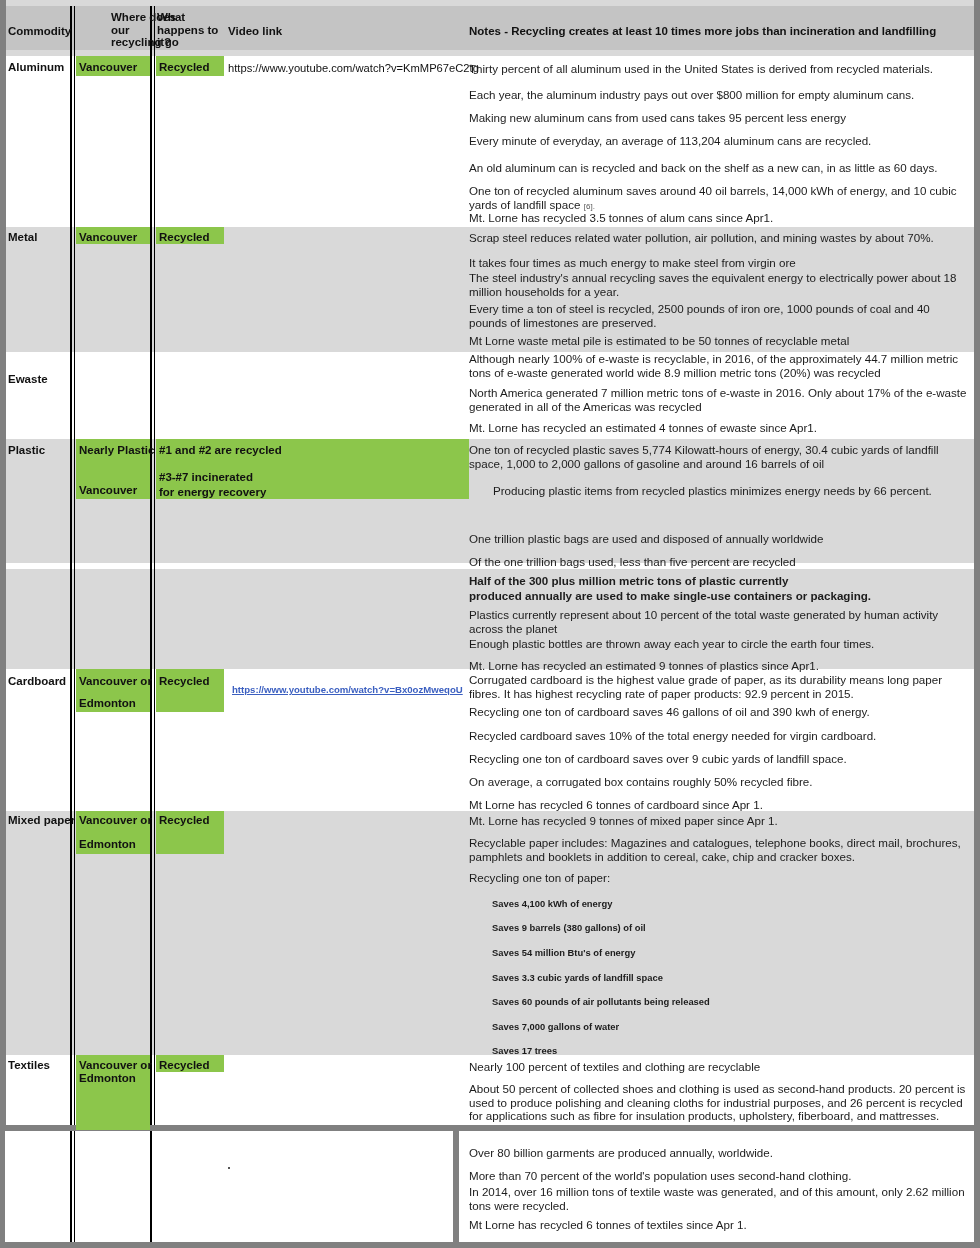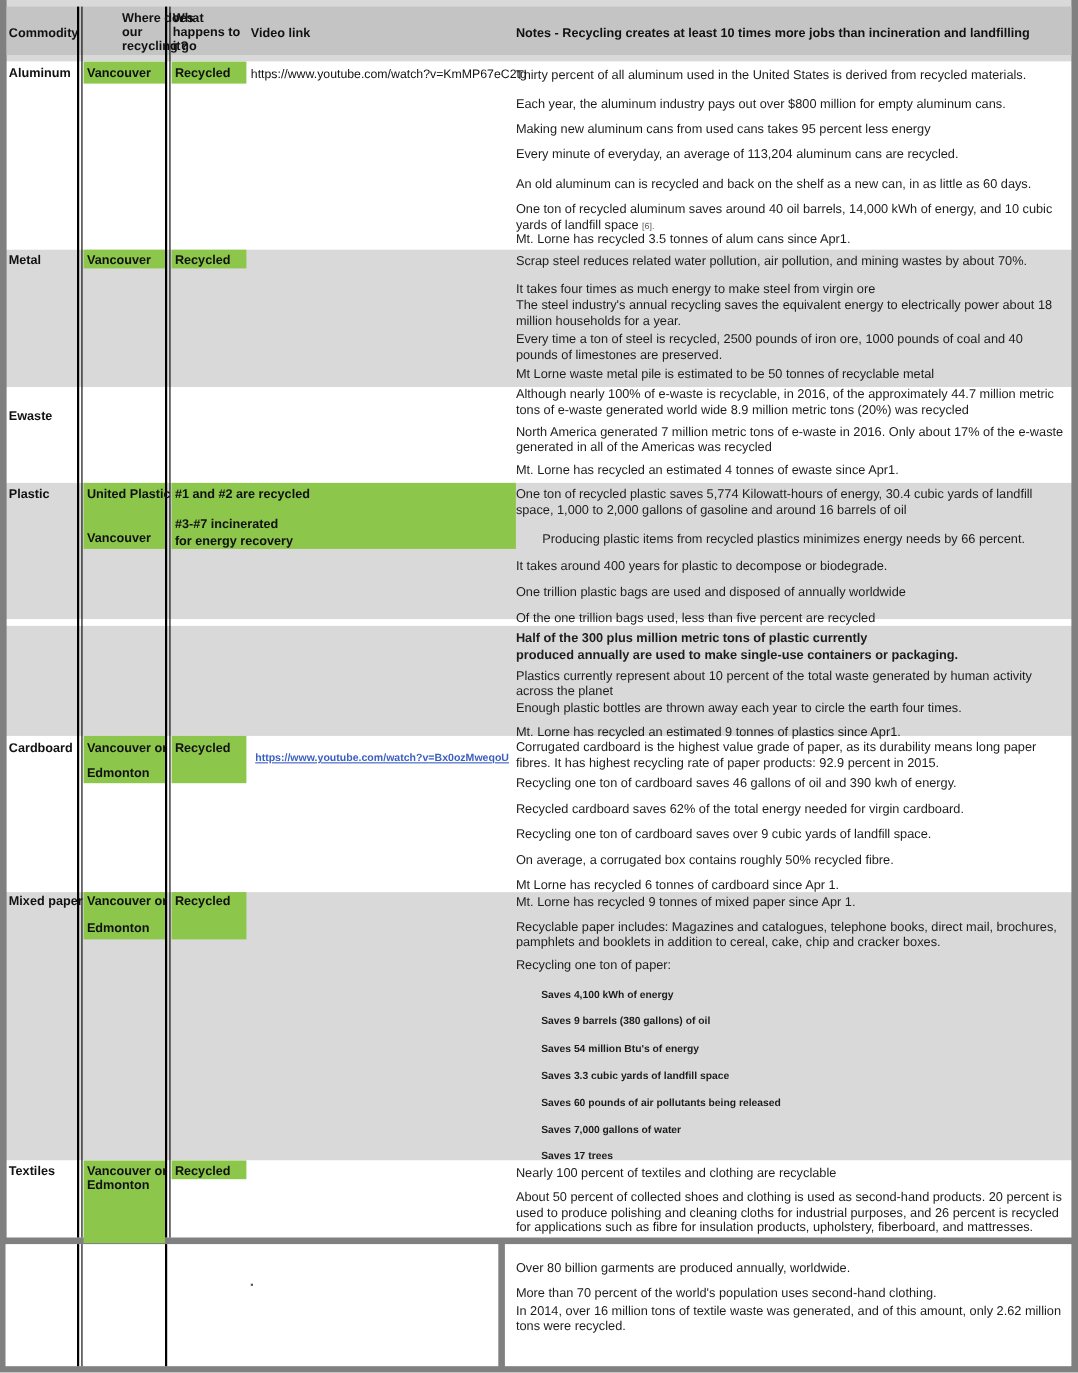"United Plastic" div.lbl { text: United -> Nearly }
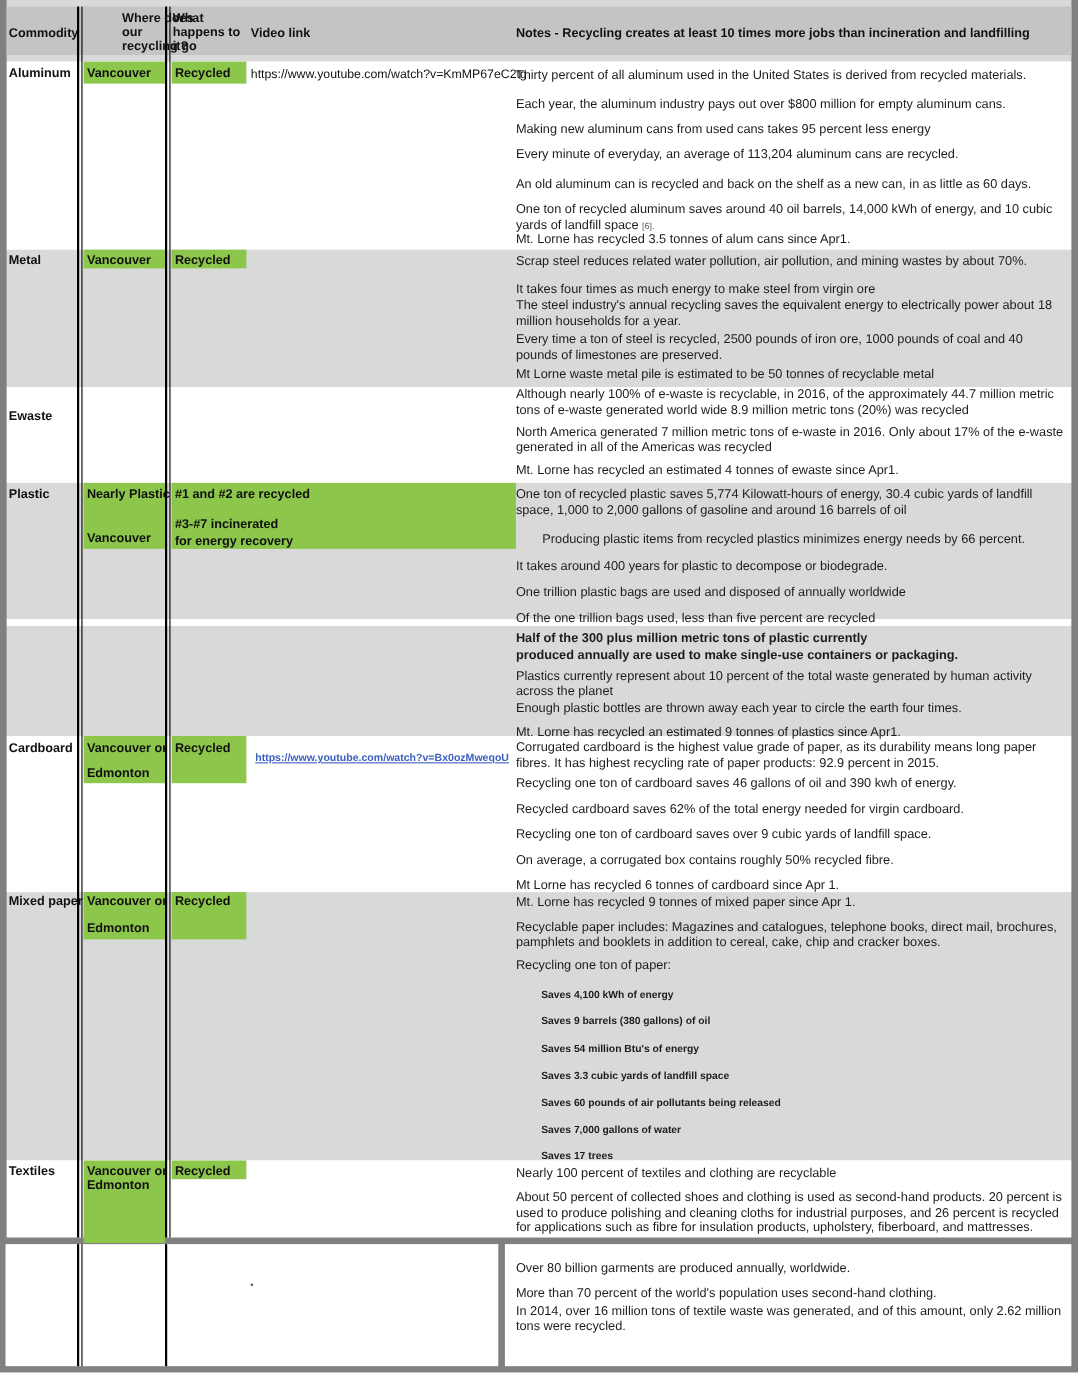"It takes around 400 years" div.note { html: <div>It takes around 400 years for plastic to decompose or biodegrade.</div> -> none }
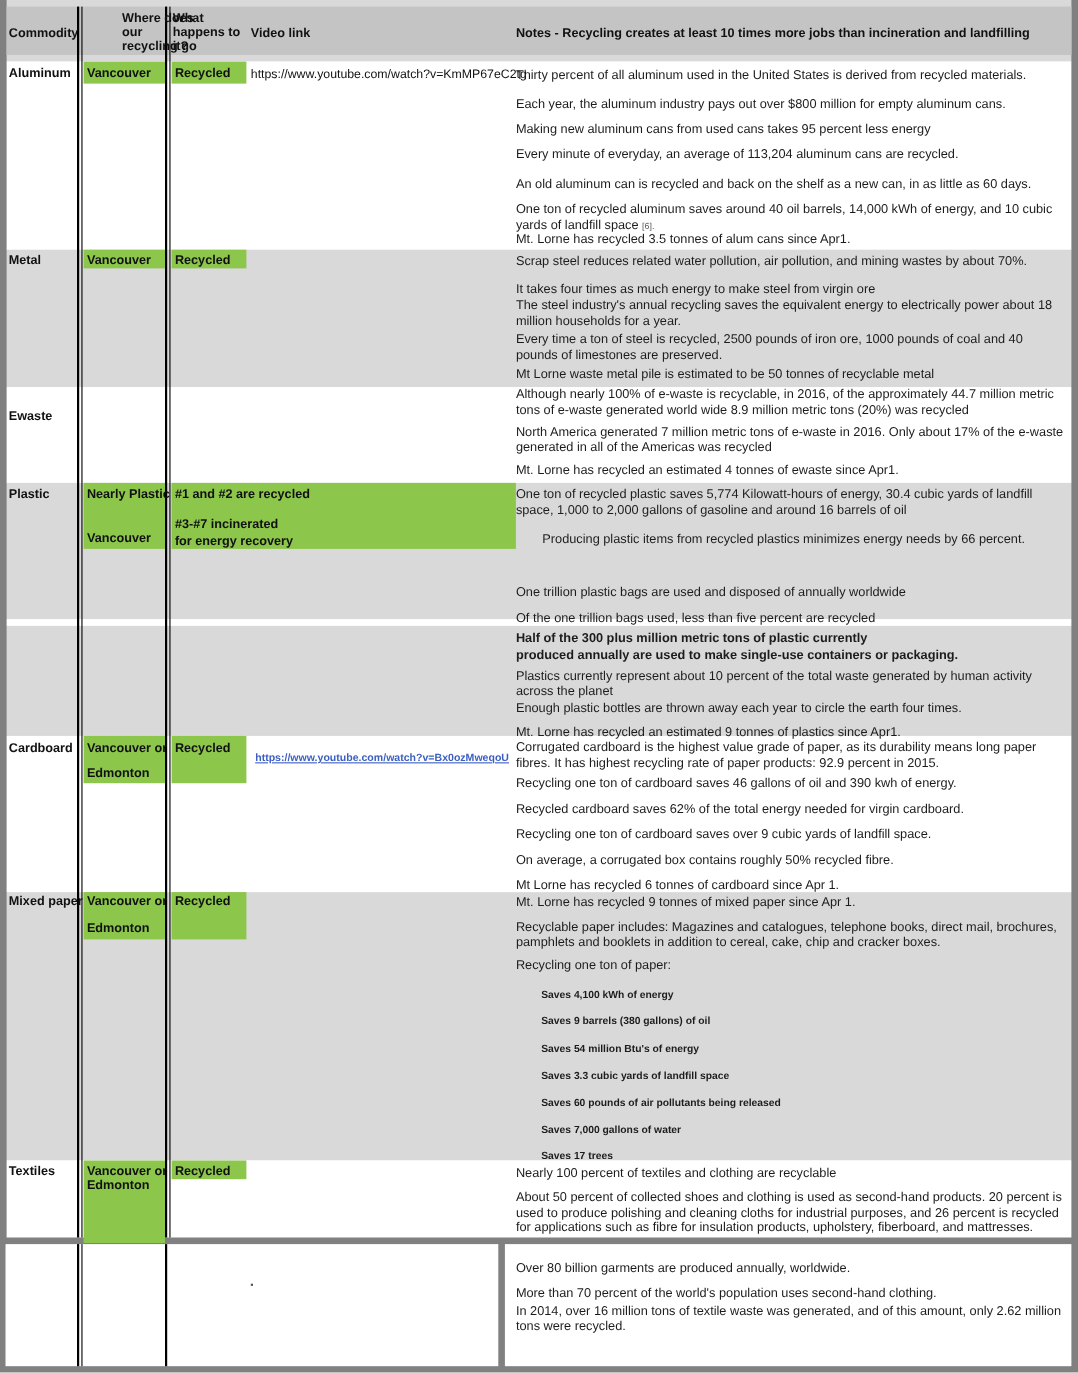"Recycled cardboard saves 62% of" div.note { text: 62% -> 10% }
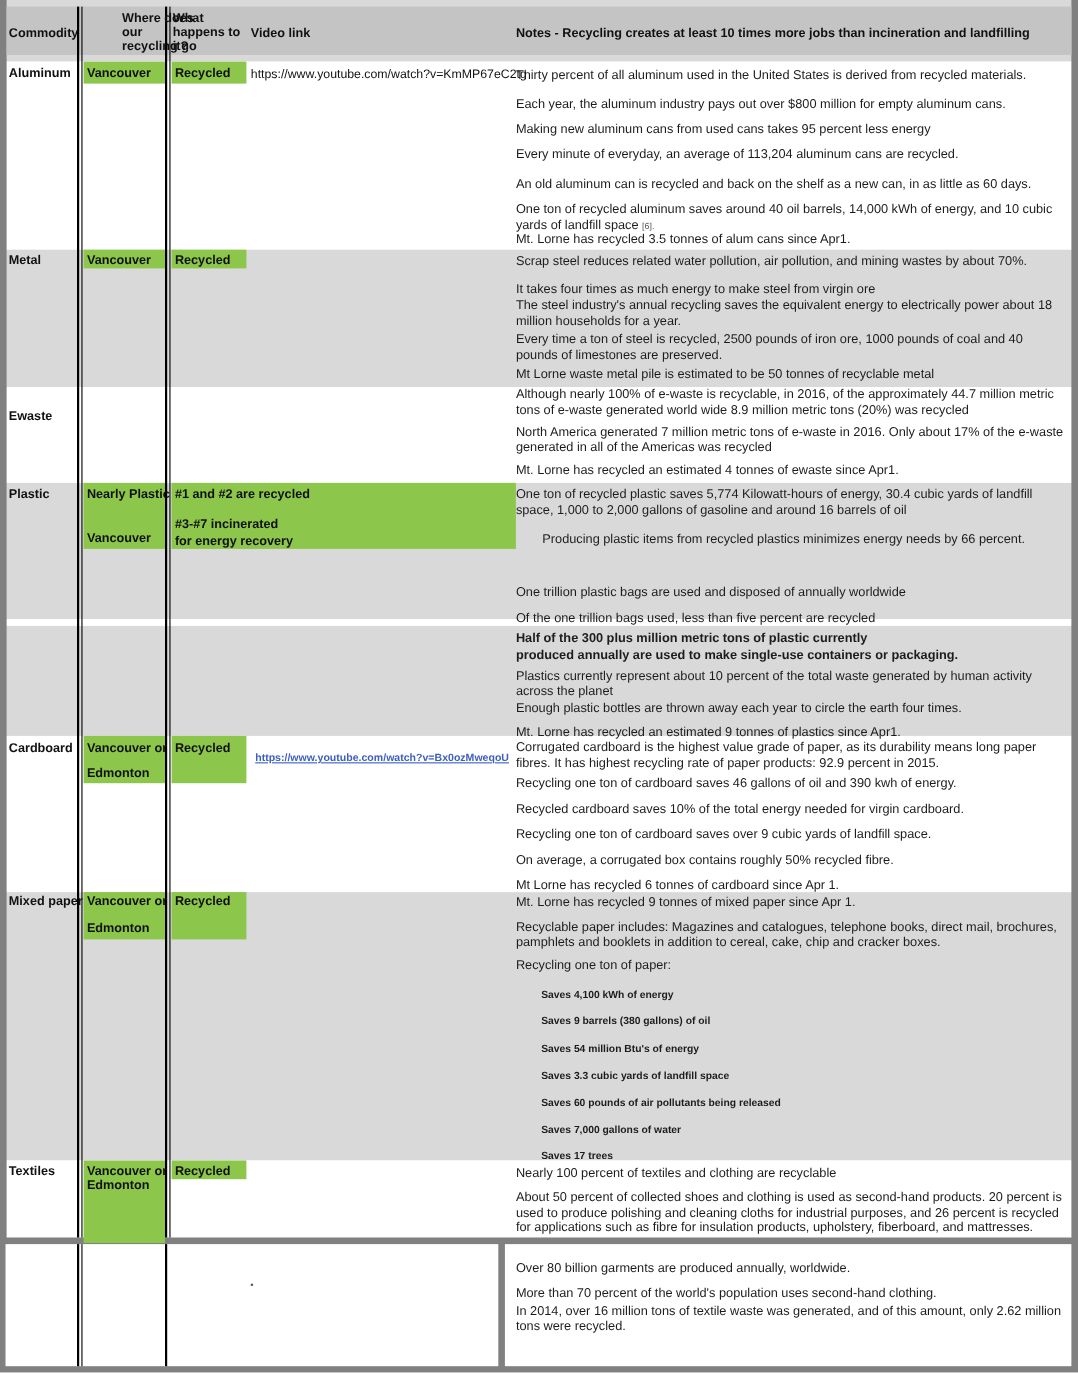"Mt Lorne has recycled 6 tonnes of textiles" div.note { html: none -> <div>Mt Lorne has recycled 6 tonnes of textiles since Apr 1.</div> }
